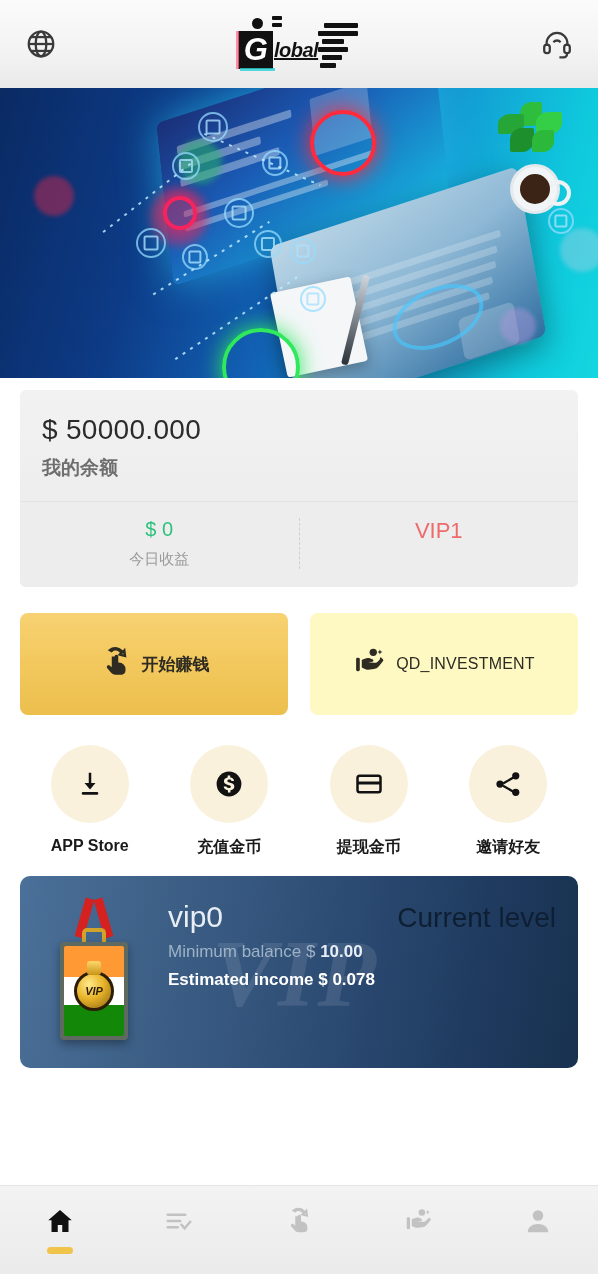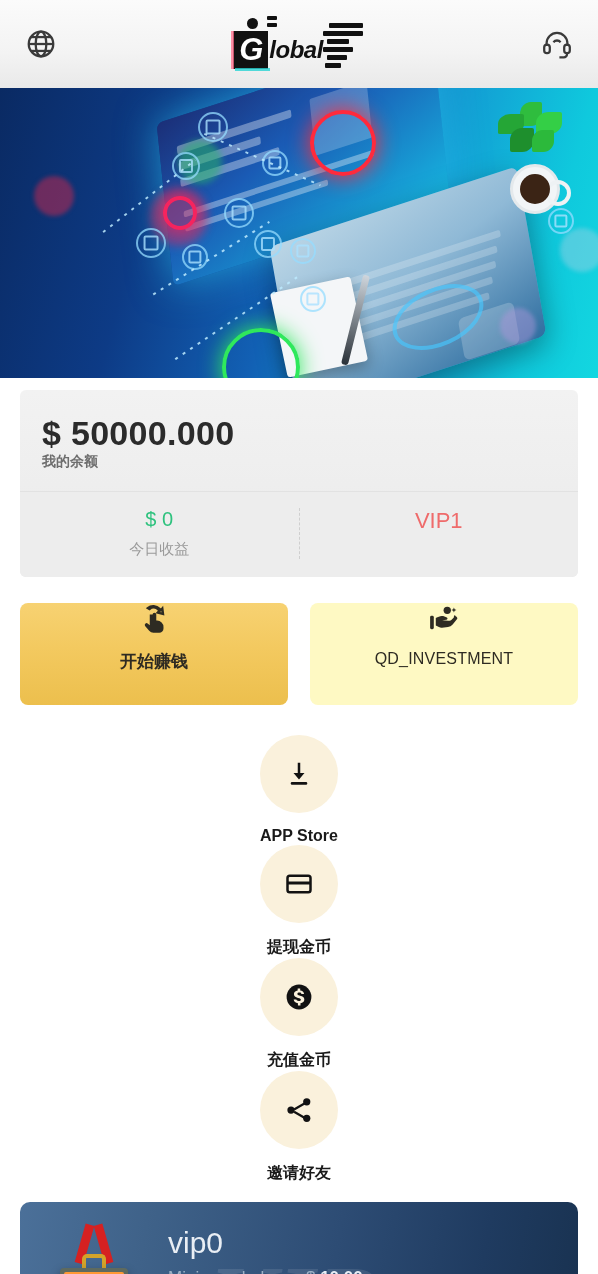"lobal" .logo-text { font-size: 24px -> 20px; text-decoration: none -> underline }
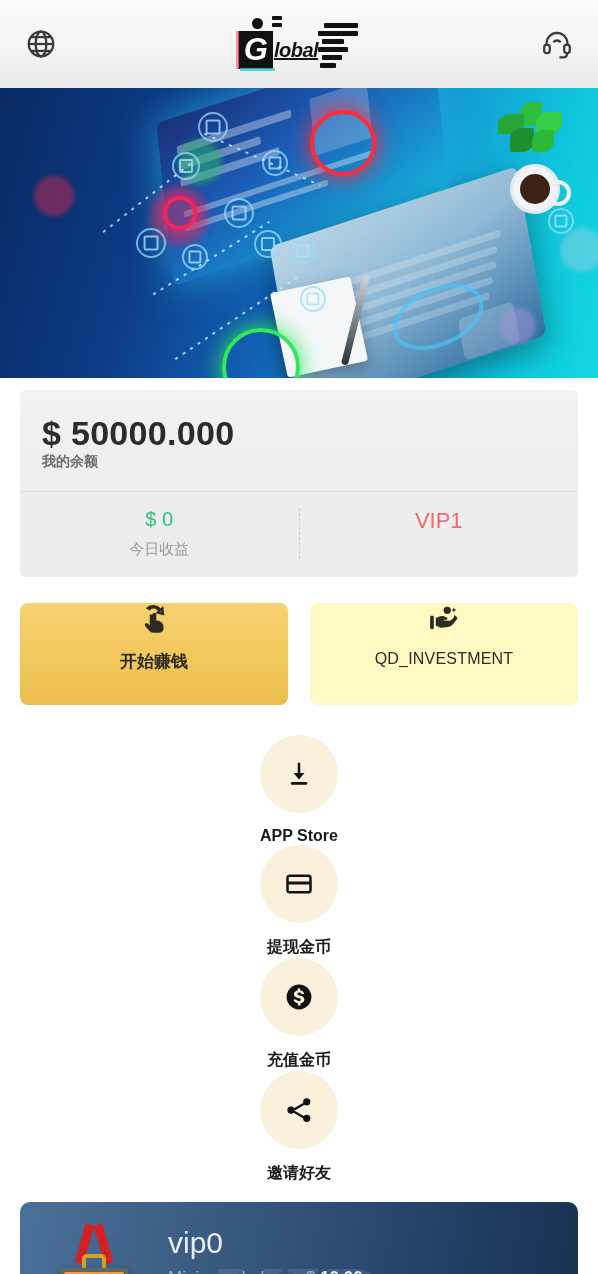"$ 50000.000" .bal-amount { font-size: 34px -> 28px; font-weight: 700 -> 400 }
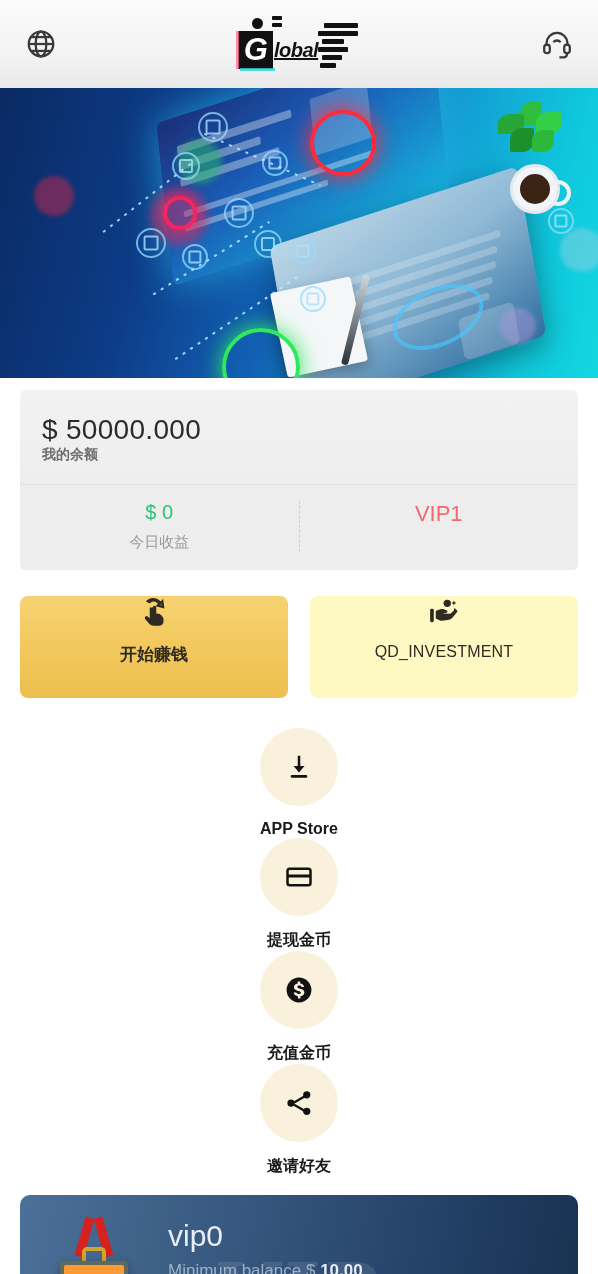"我的余额" .bal-label { font-size: 14px -> 19px; margin-top: none -> 9px }
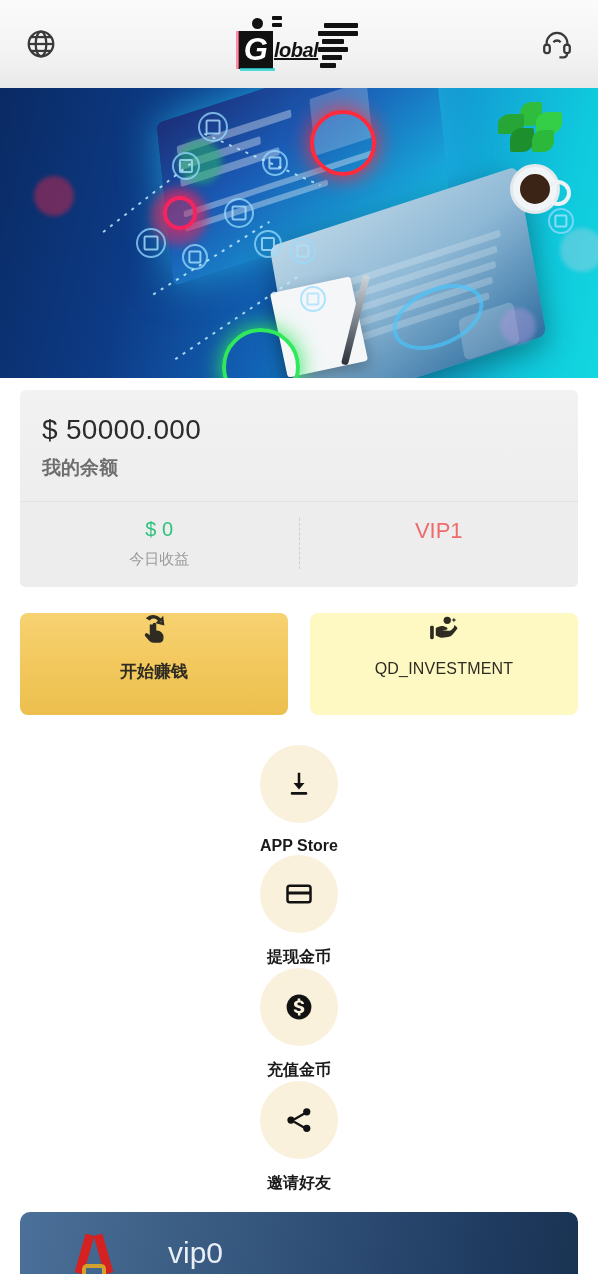"开始赚钱" .gold-btn { flex-direction: column -> row; justify-content: none -> center }
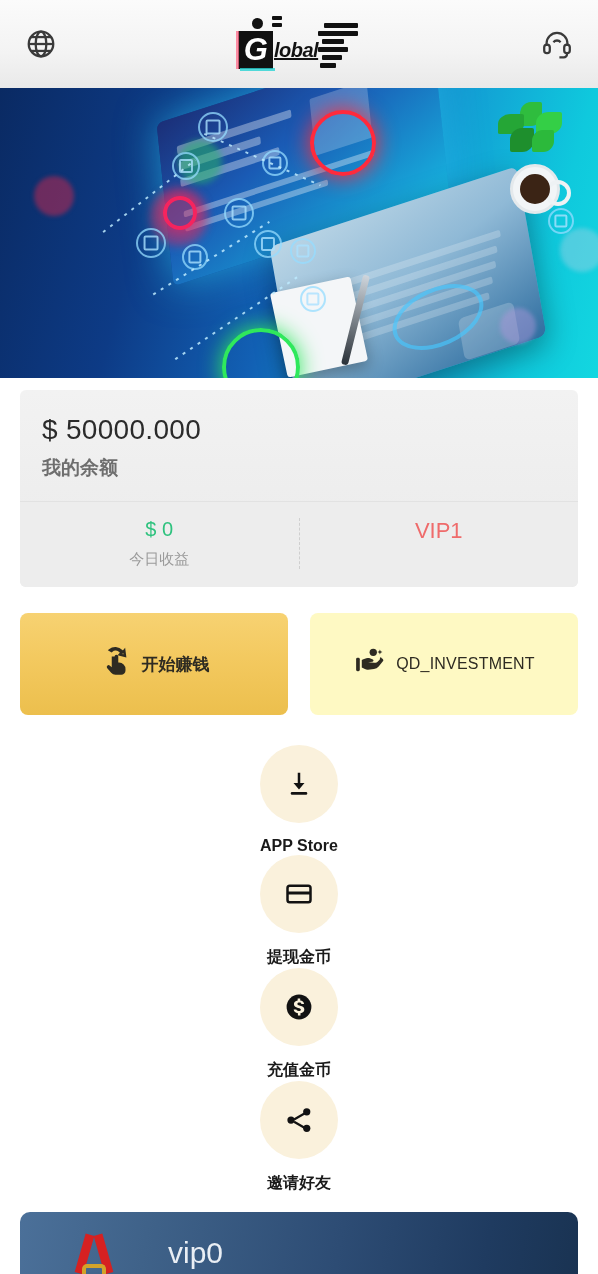"APP Store" .qa-row { flex-direction: column -> none }
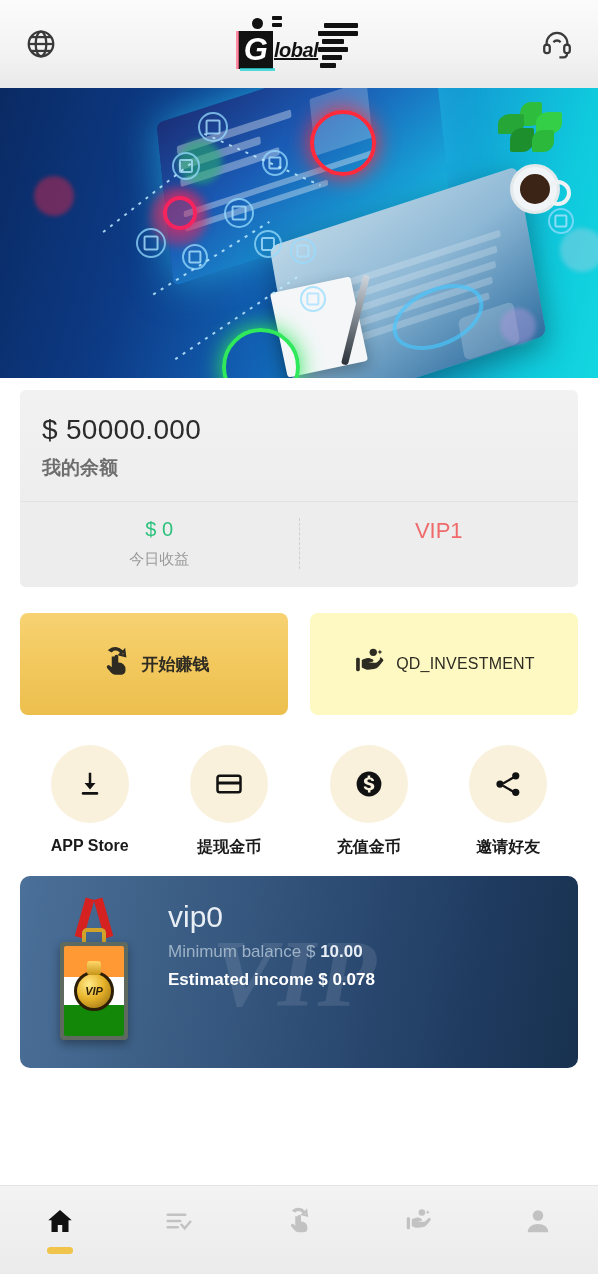"提现金币" div.qa { order: before "充值金币" -> after "充值金币" }
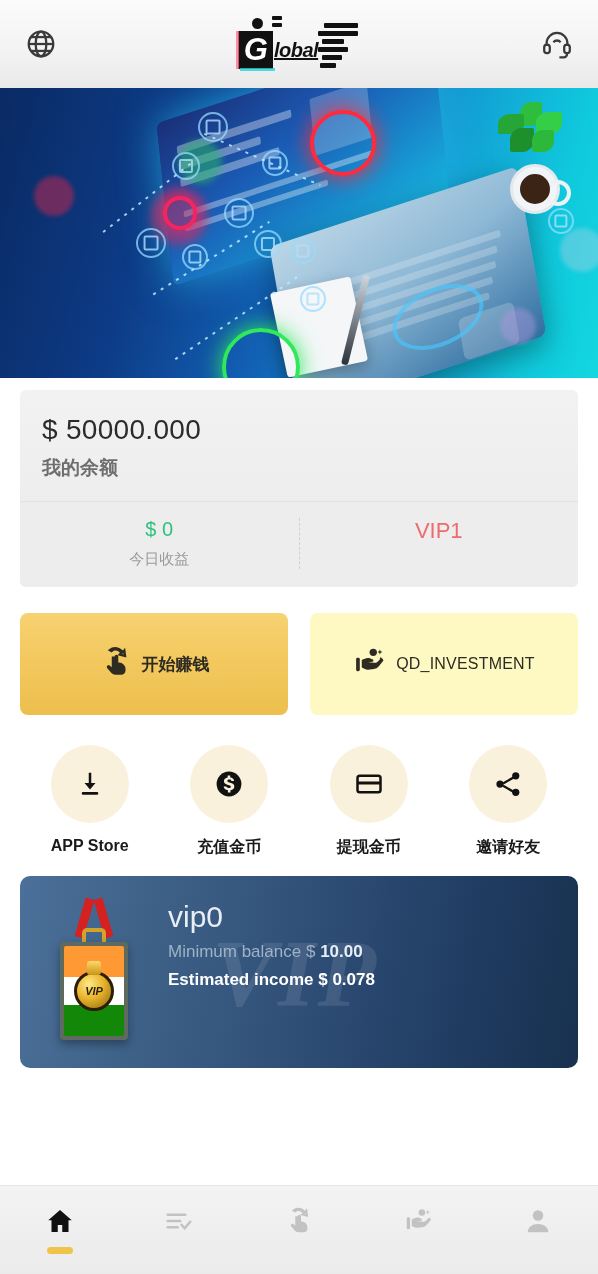"Current level" span.vip-current { html: none -> <span>Current level</span> }
